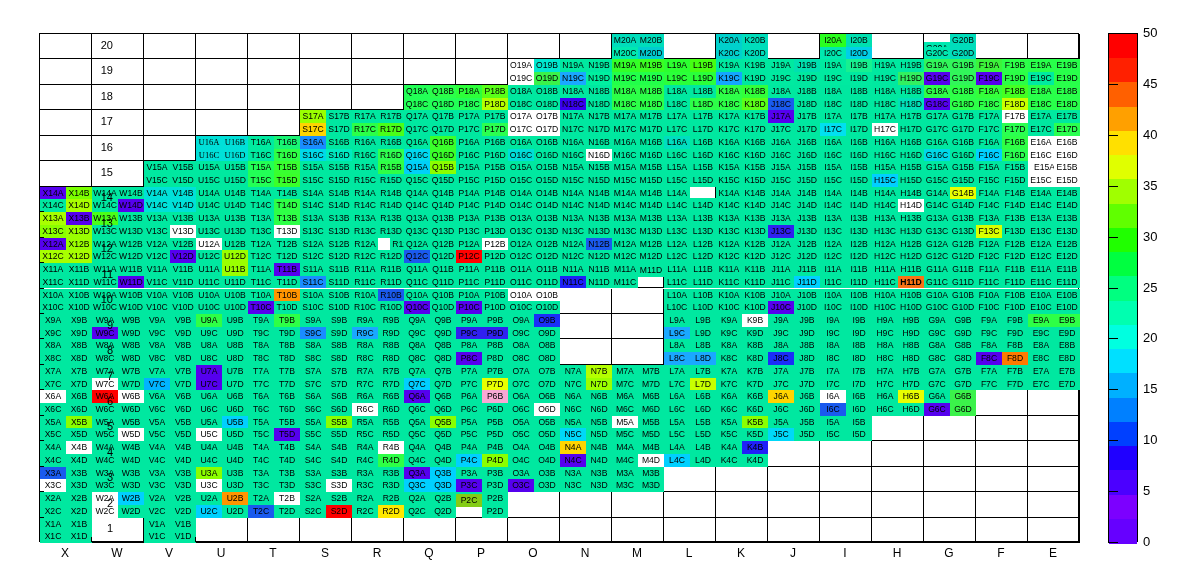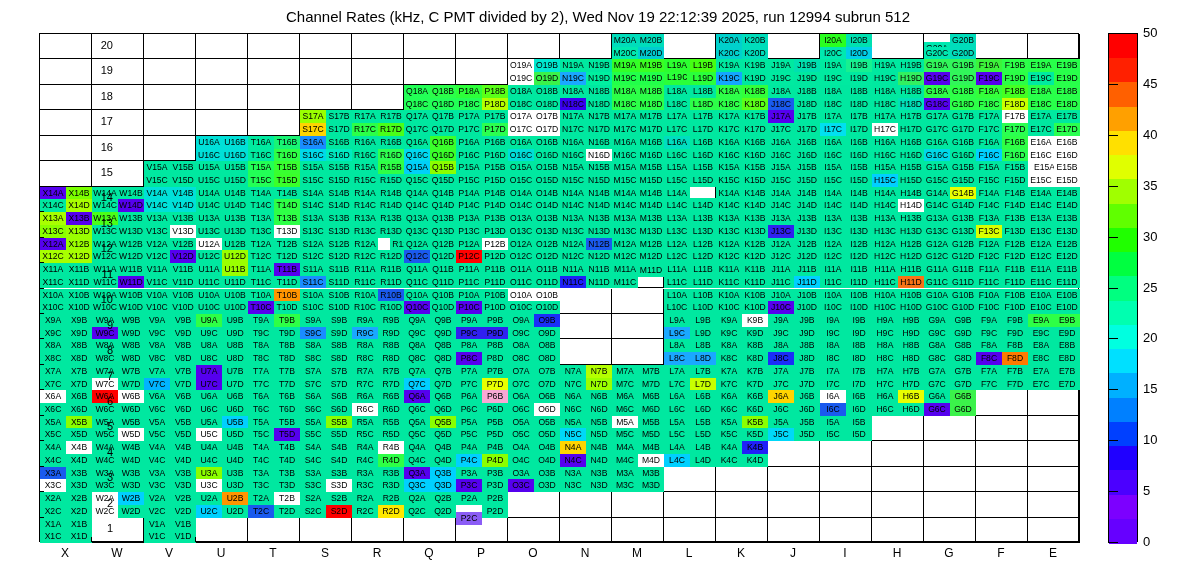"Channel Rates (kHz, C PMT" div { html: <div>Channel Rates (kHz, C PMT divided by 2), Wed Nov 19 22:12:39 2025, run 12994 subrun 512</div> -> none }
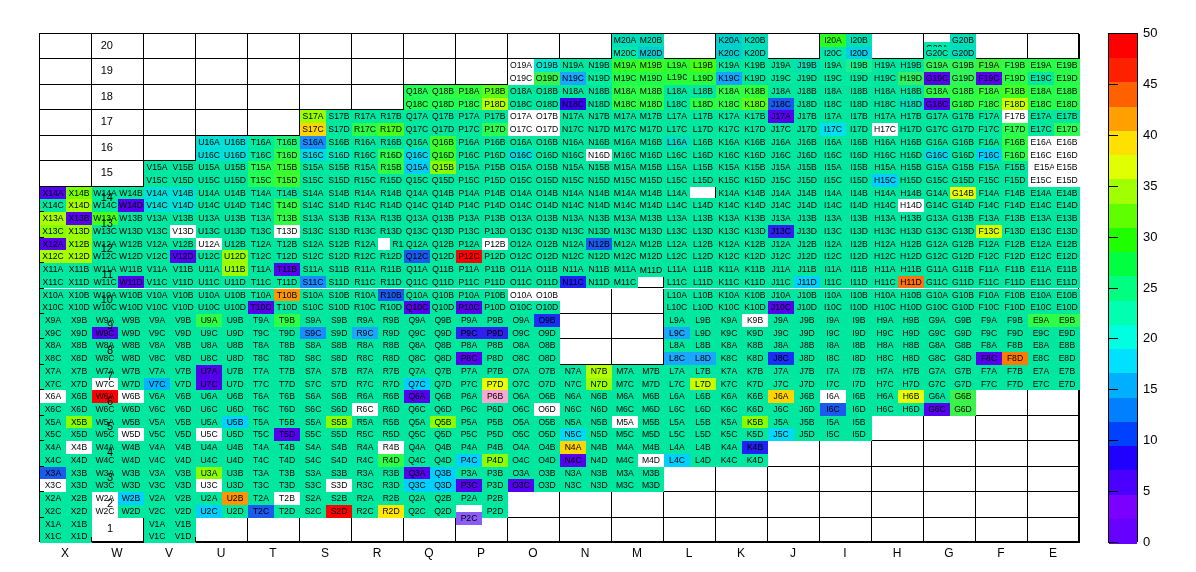"L19C" div.quad { font-family: Liberation Mono, monospace -> none }
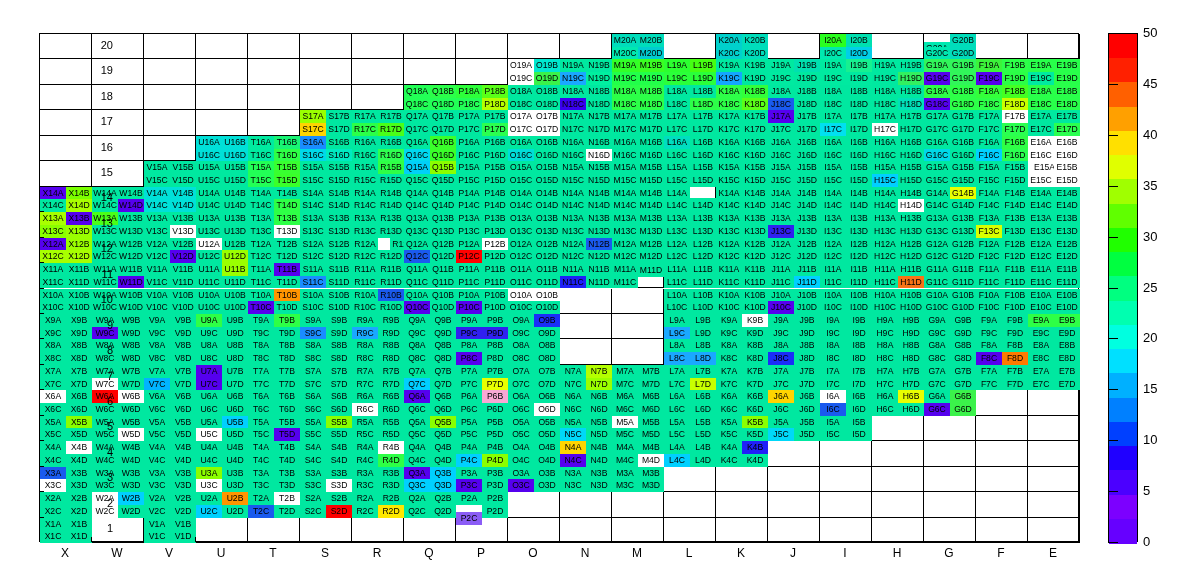"U16A" div.cell { font-family: none -> Liberation Serif, serif }
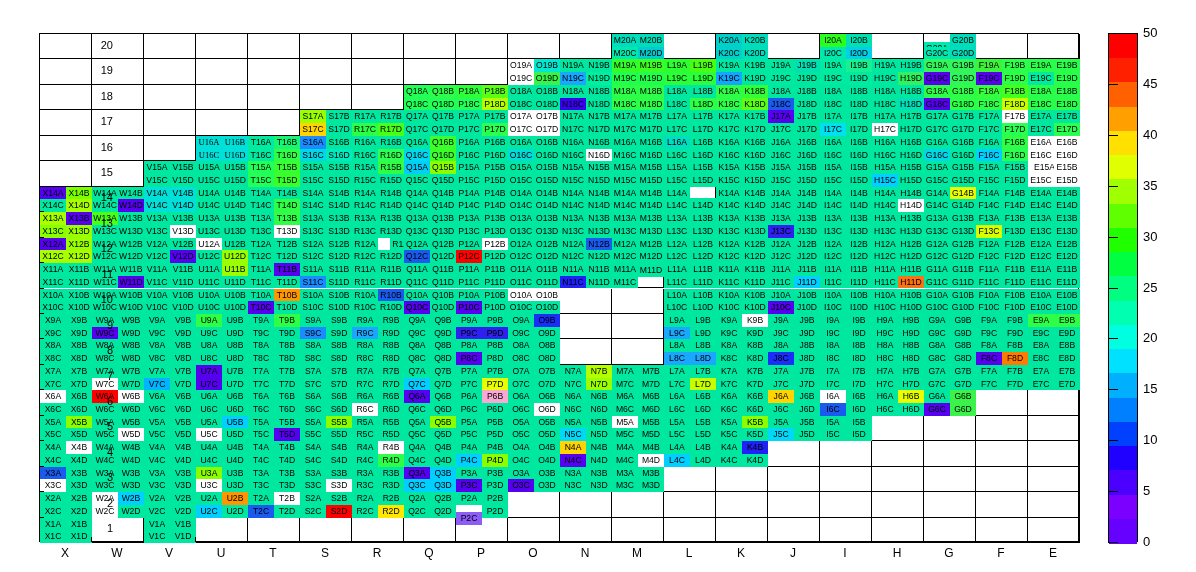"H11D" div.quad { font-weight: none -> bold }
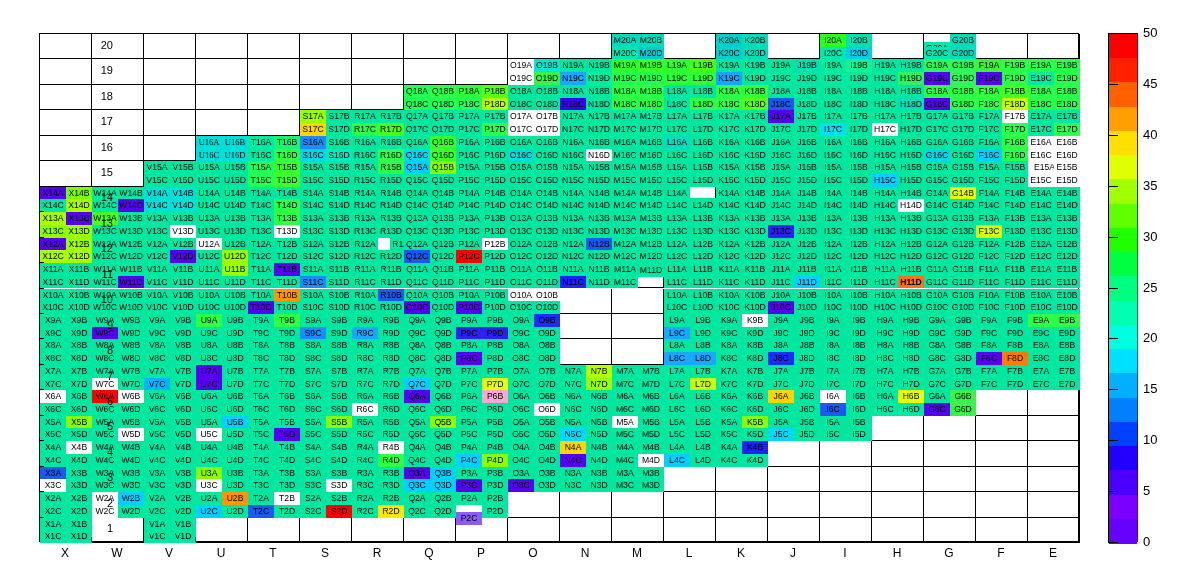"P2C" div.quad { background: #8b5cf6 -> #84cc16; top: 20px -> 2px }
